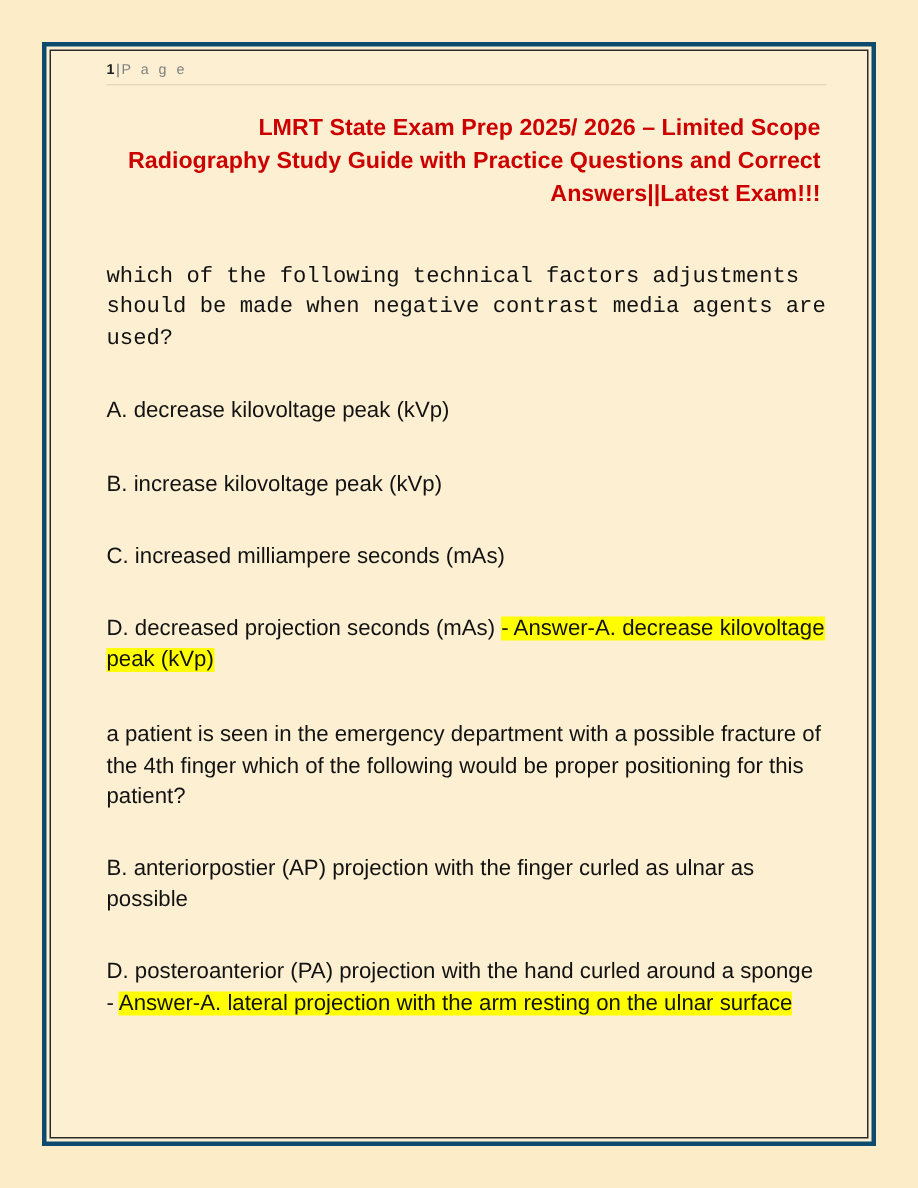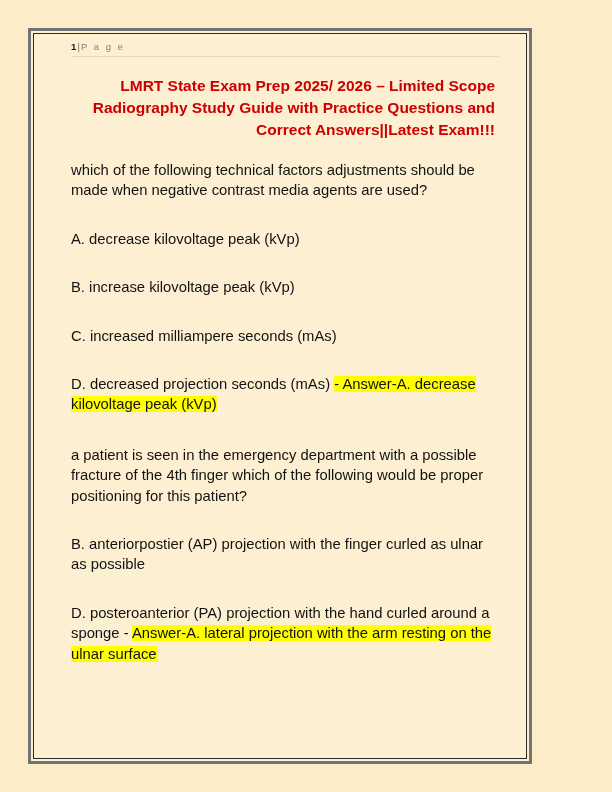"1|P a g e" .page { border: 3px solid #737373 -> 3px solid #0c4a6e; width: 504px -> 556px }
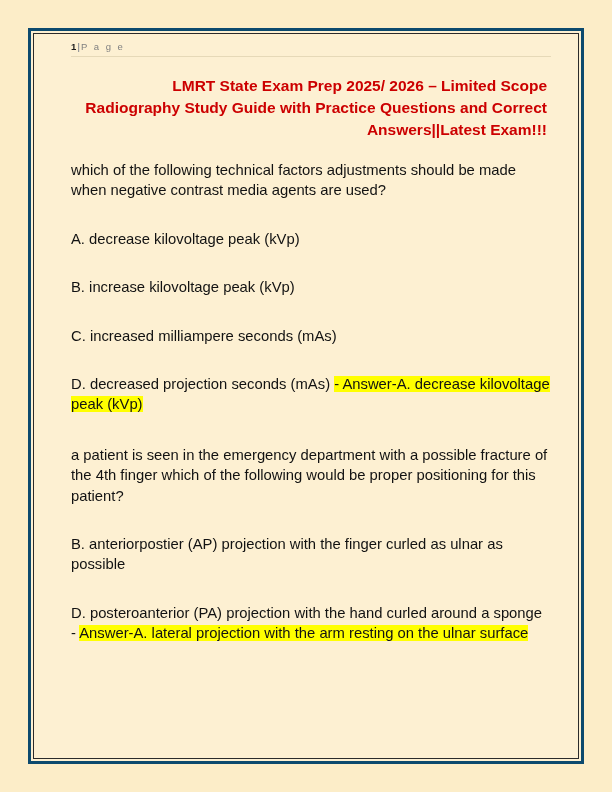"which of the following technical" .q-text { font-family: none -> Liberation Mono, monospace; margin-top: 19px -> 34px }
